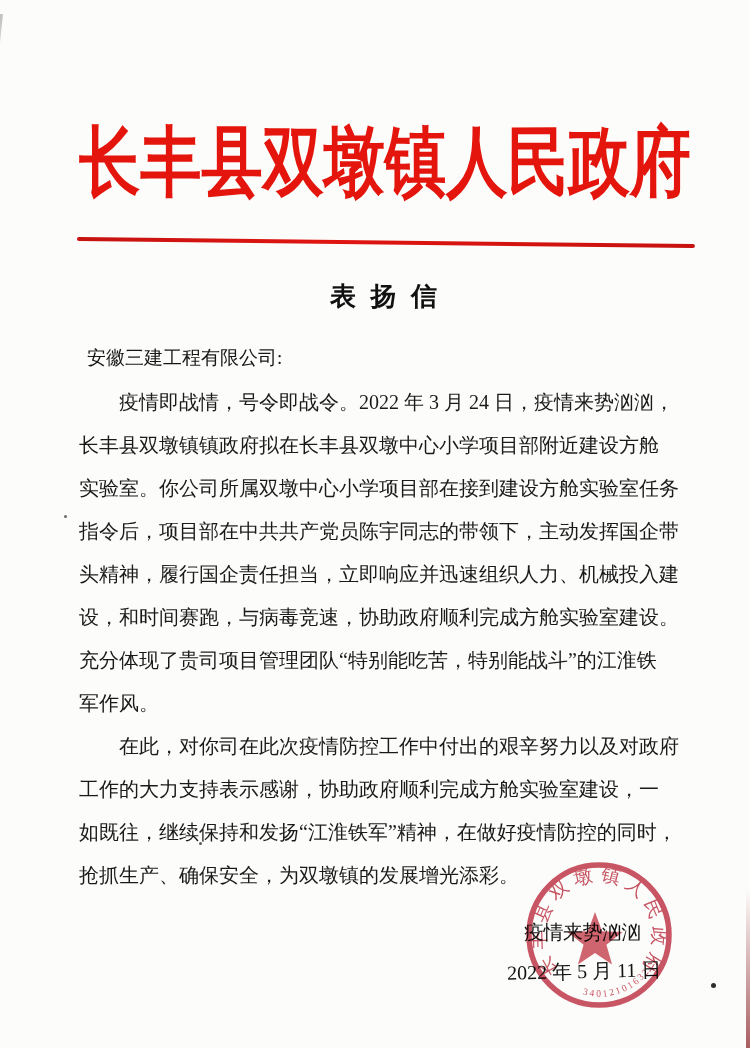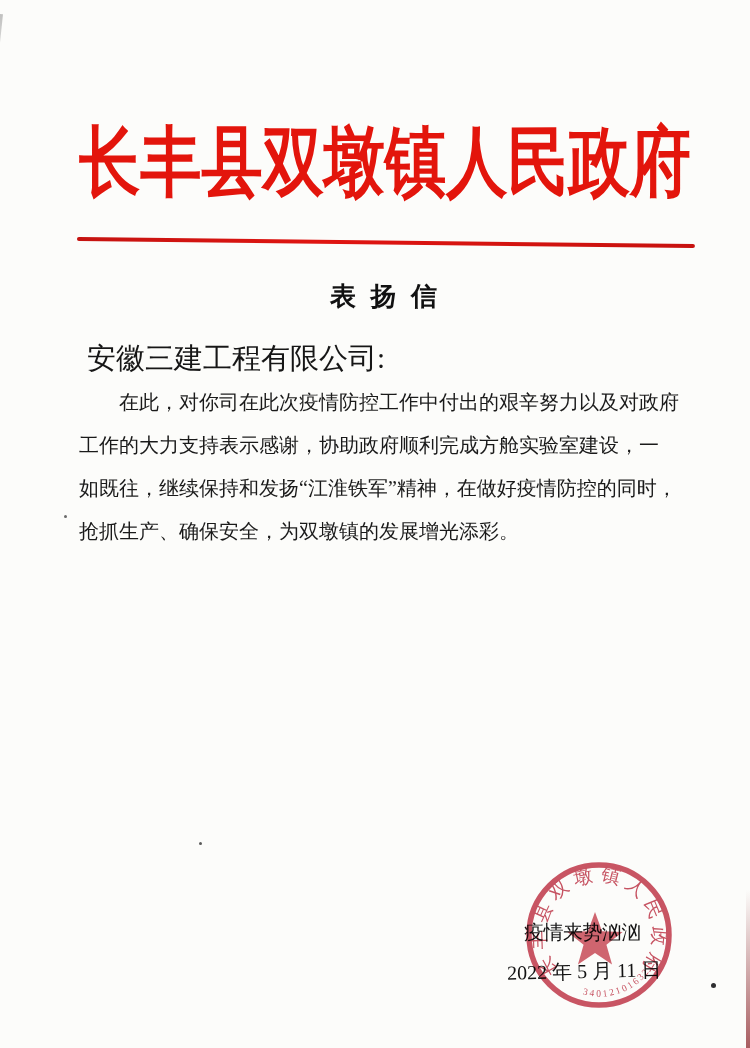"安徽三建工程有限公司:" .salutation { font-size: 29px -> 19px }
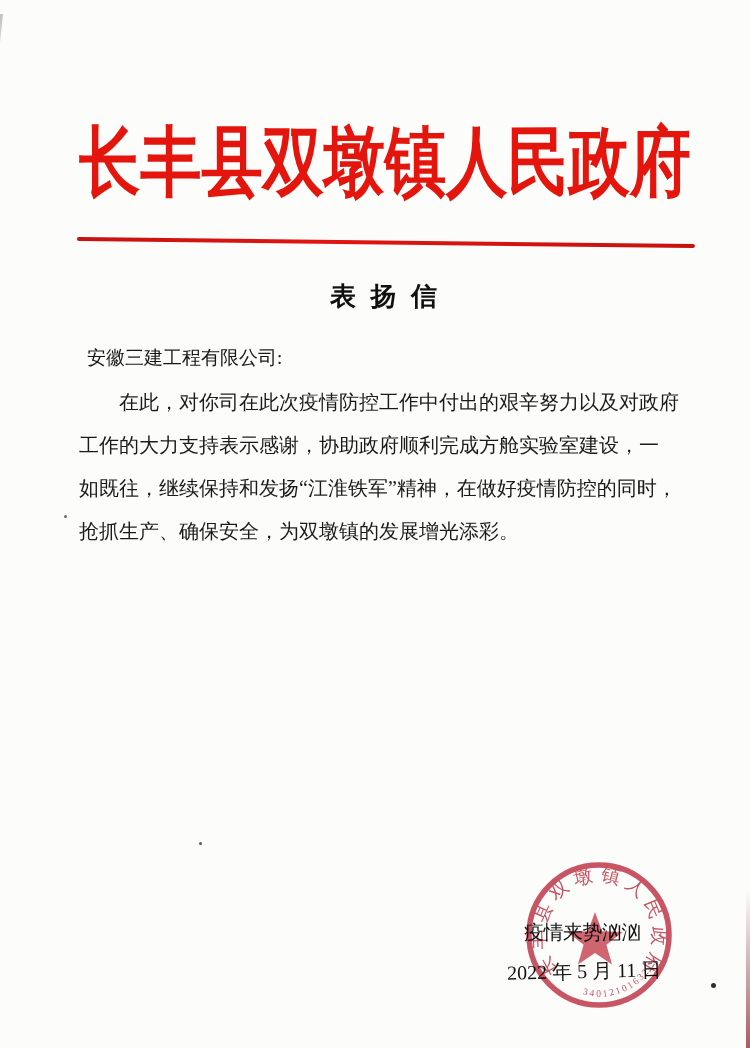"疫情即战情，号令即战令。2022 年 3 月 24" p { html: none -> <p>疫情即战情，号令即战令。2022 年 3 月 24 日，疫情来势汹汹， 长丰县双墩镇镇政府拟在长丰县双墩中心小学项目部附近建设方舱 实验室。你公司所属双墩中心小学项目部在接到建设方舱实验室任务 指令后，项目部在中共共产党员陈宇同志的带领下，主动发挥国企带 头精神，履行国企责任担当，立即响应并迅速组织人力、机械投入建 设，和时间赛跑，与病毒竞速，协助政府顺利完成方舱实验室建设。 充分体现了贵司项目管理团队“特别能吃苦，特别能战斗”的江淮铁 军作风。</p> }
